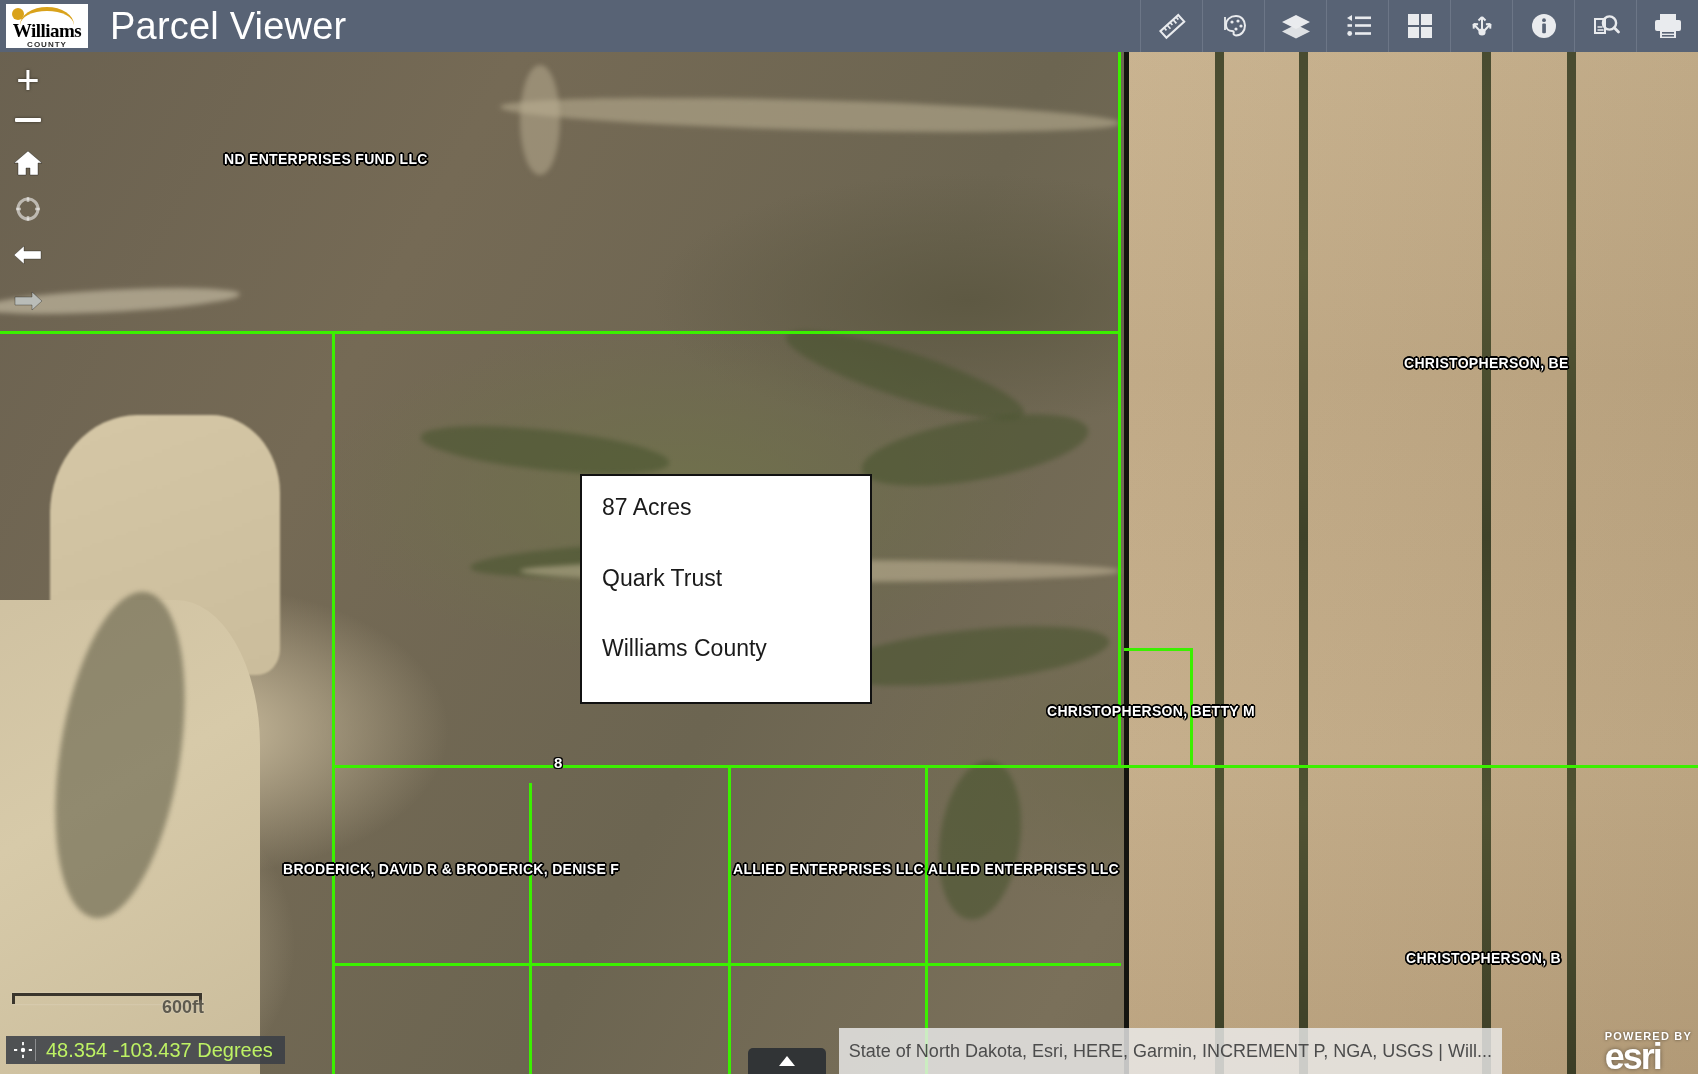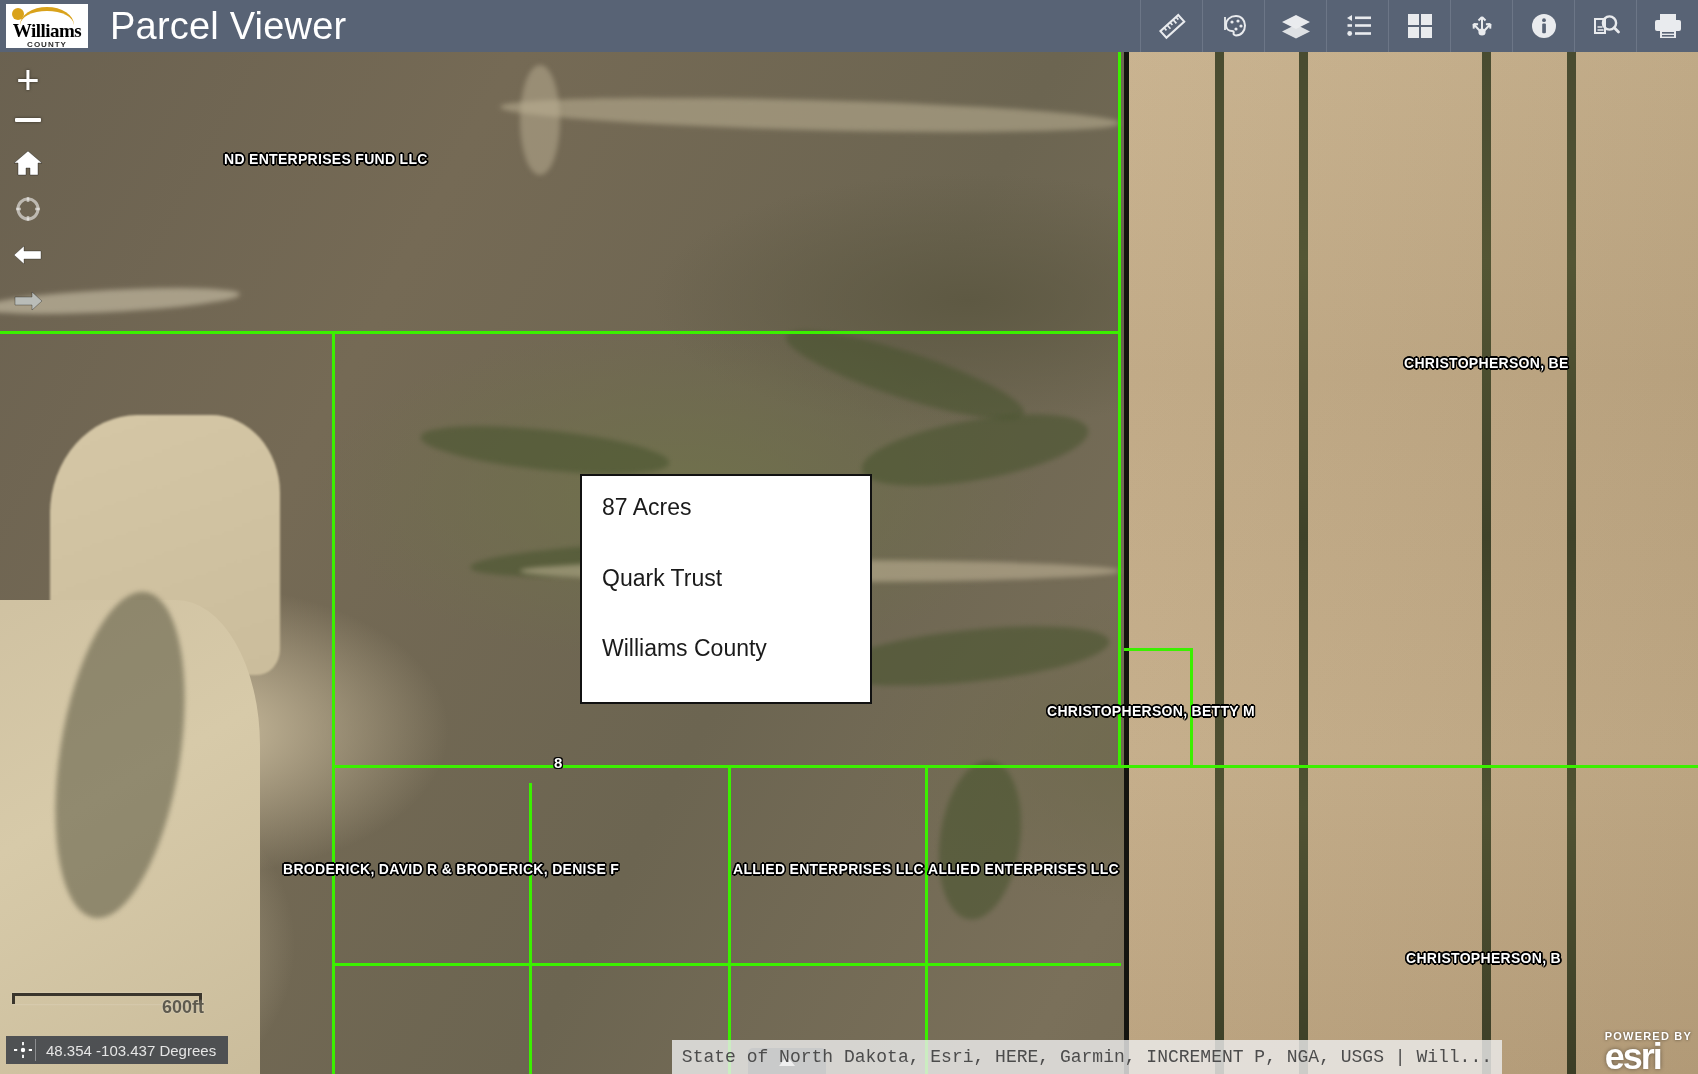"48.354 -103.437 Degrees" #coordbar .coord-text { color: #e5e5e5 -> #bef264; font-size: 15px -> 20px }
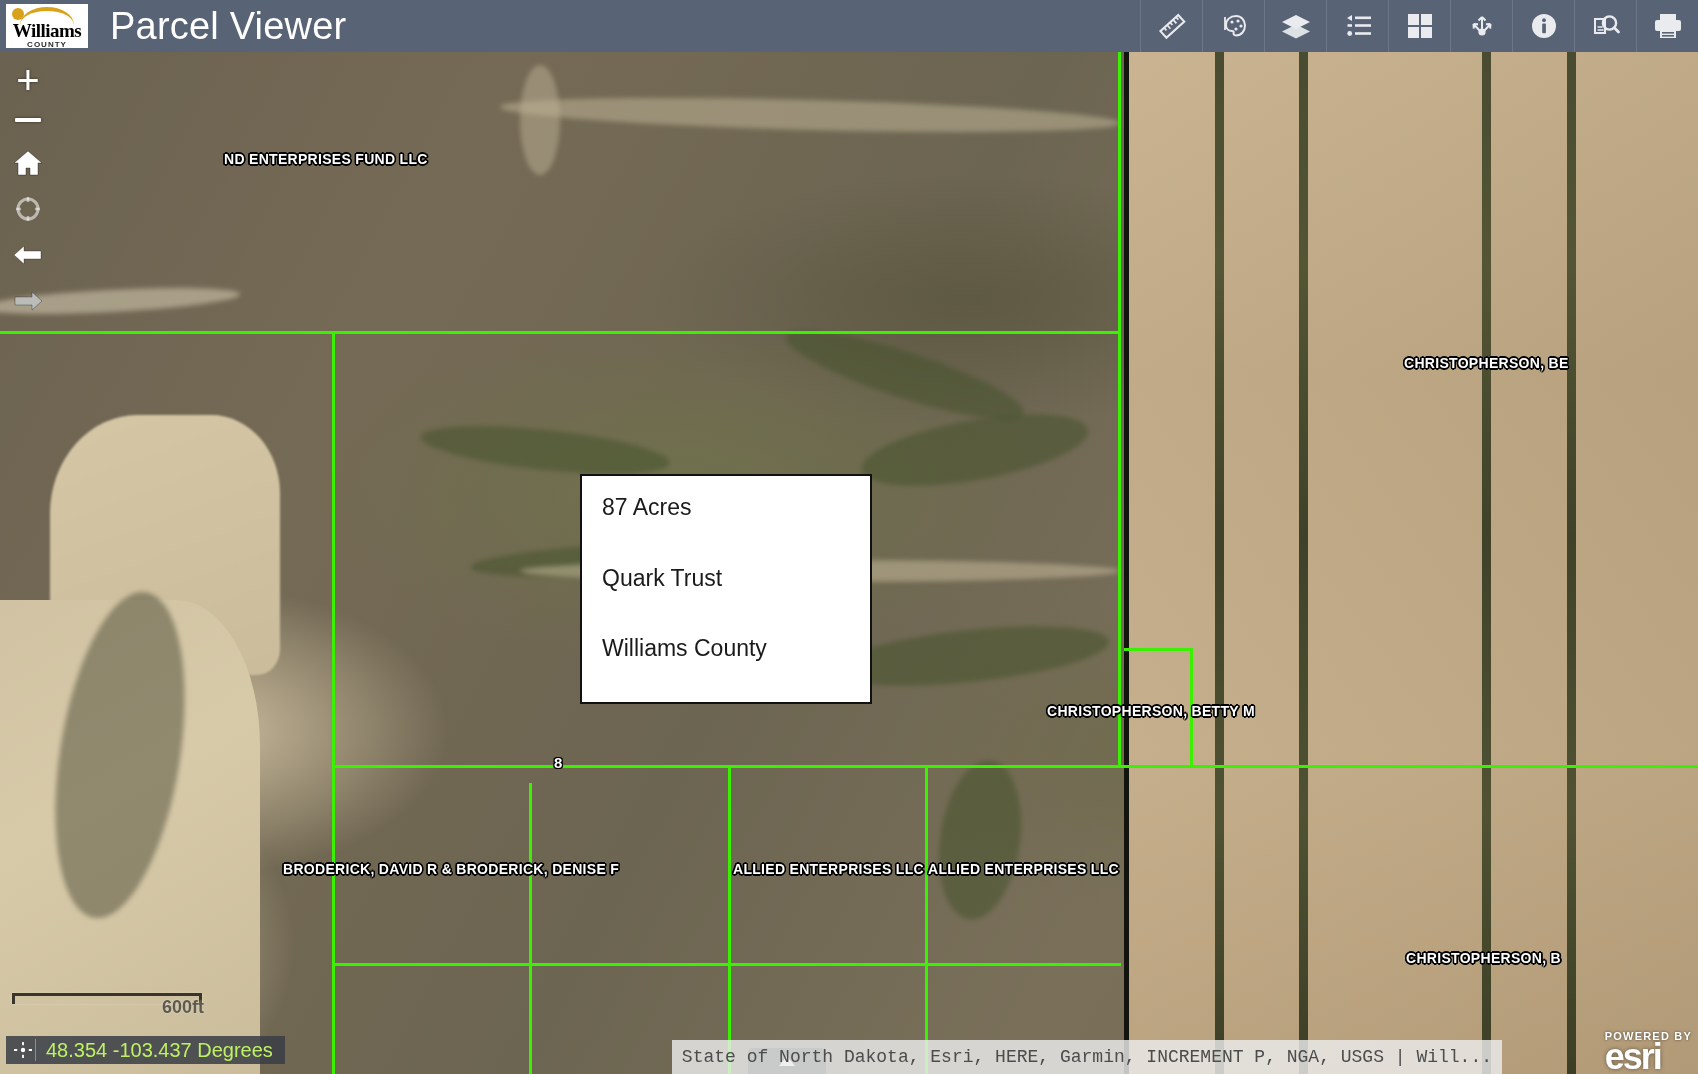"State of North Dakota, Esri," #attribution { font-family: Liberation Mono, monospace -> none; height: 34px -> 46px }
